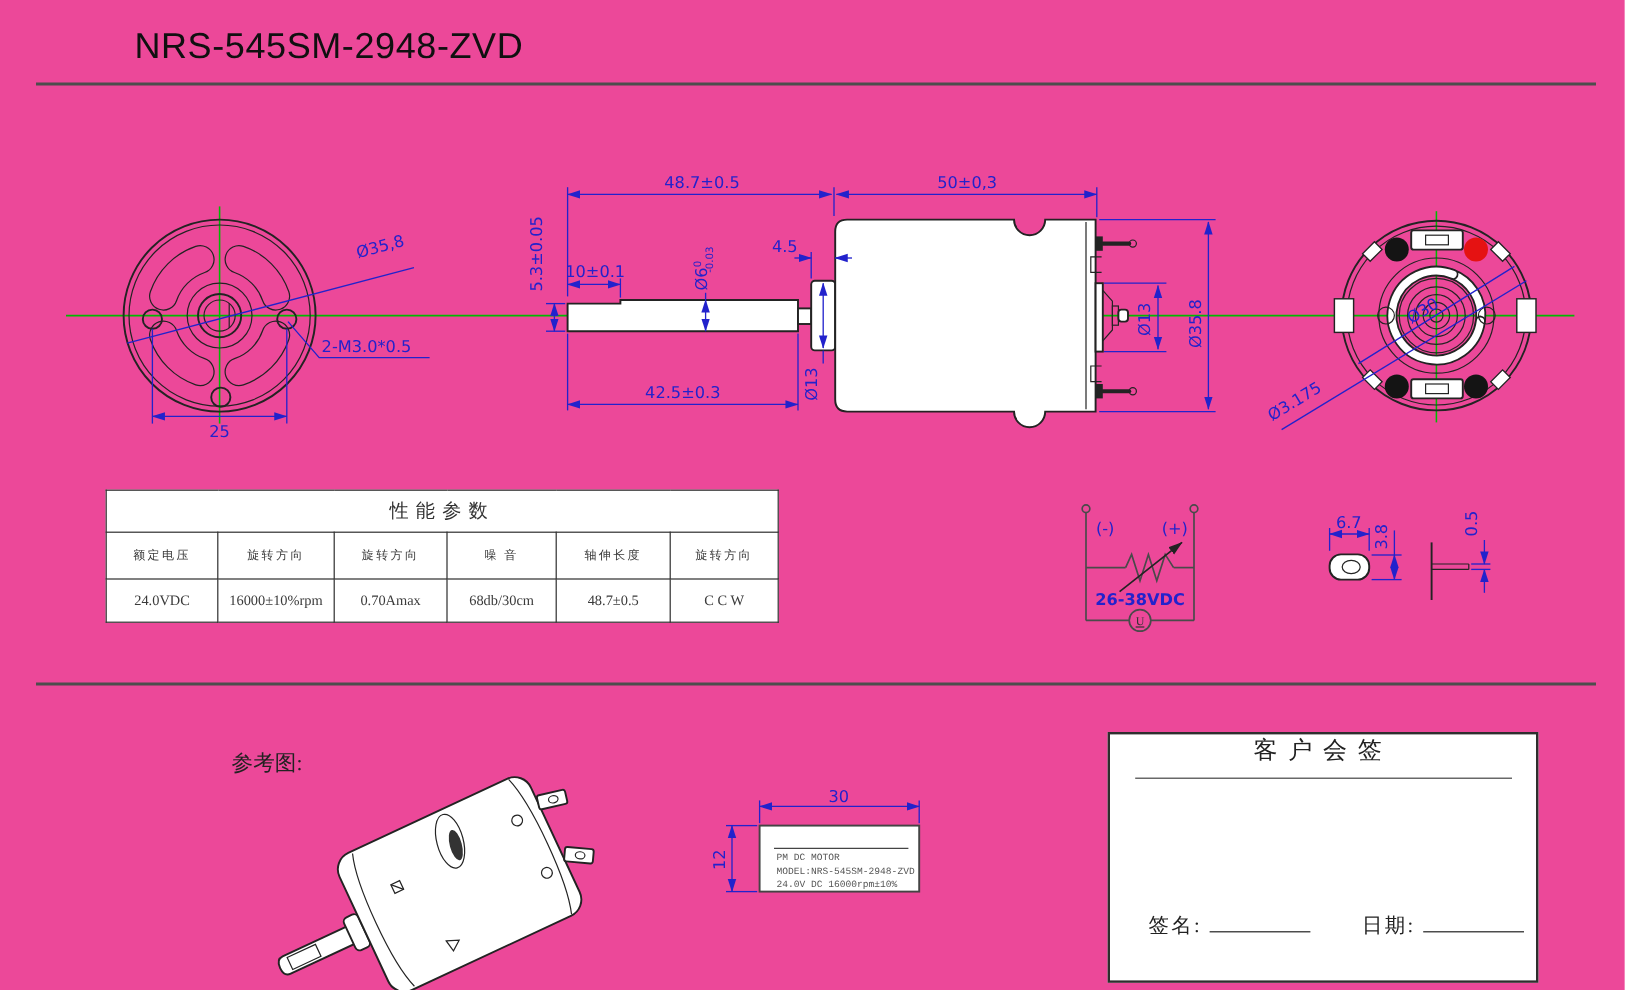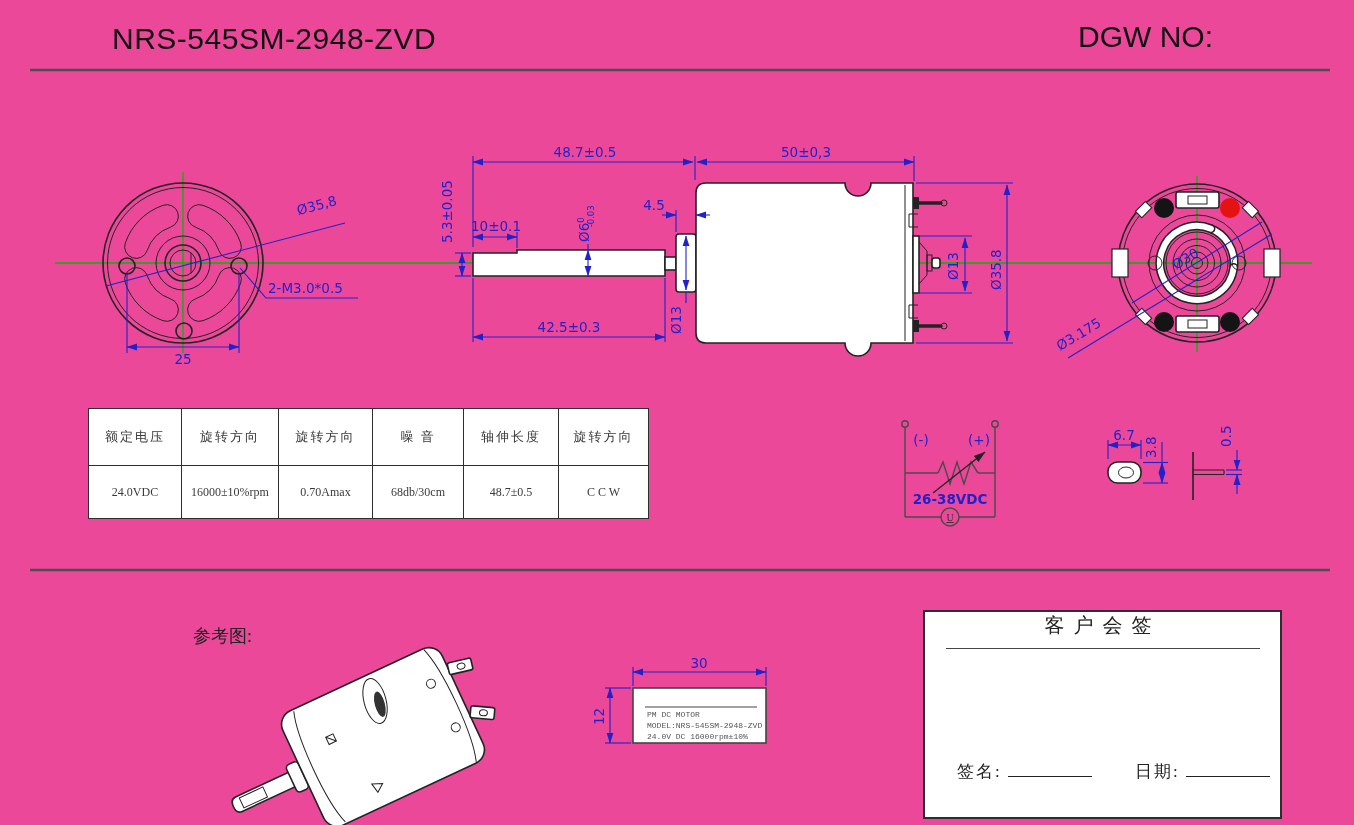"DGW NO:" div.hdr-dgw { html: <div>DGW NO:</div> -> none }
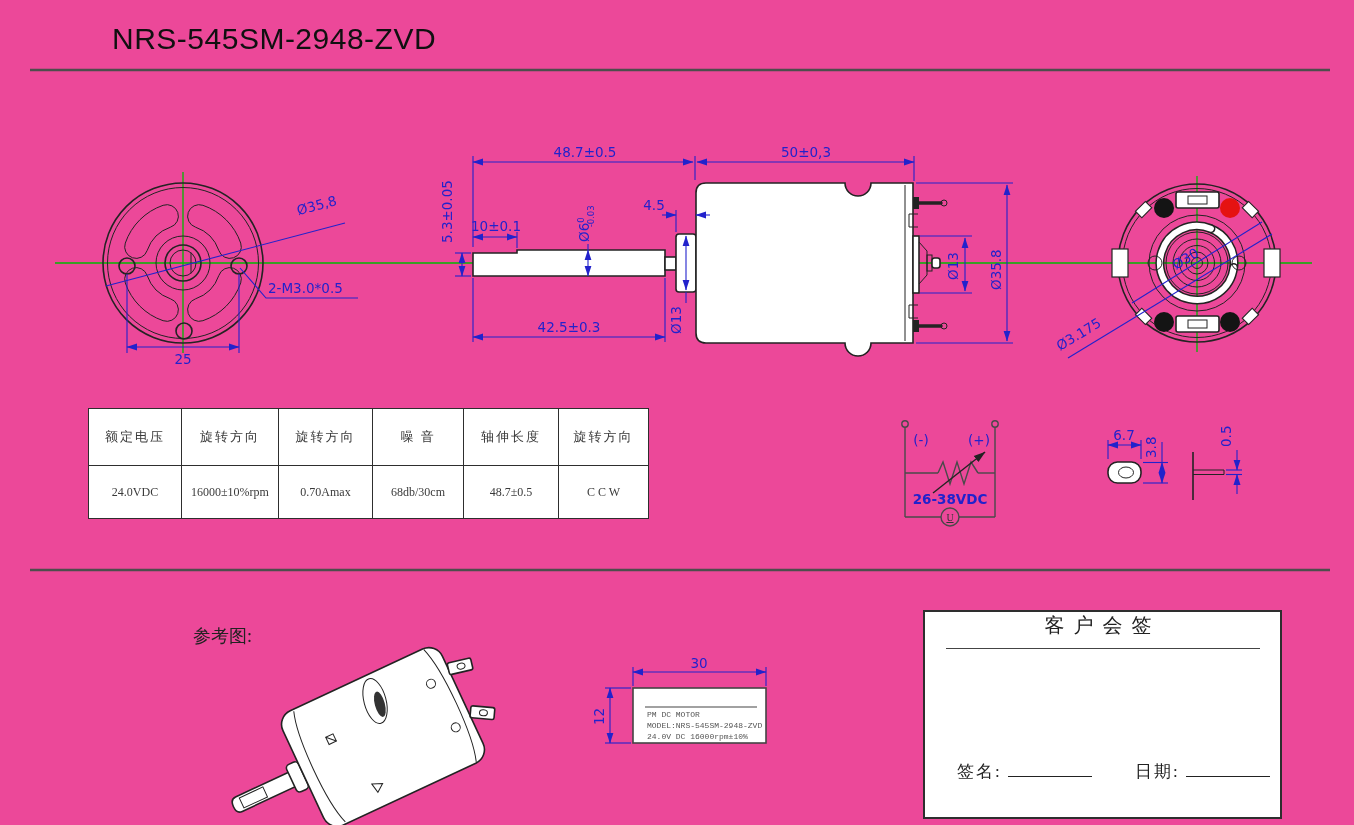"性能参数" tr { html: none -> <tr> <td>性能参数</td> </tr> }
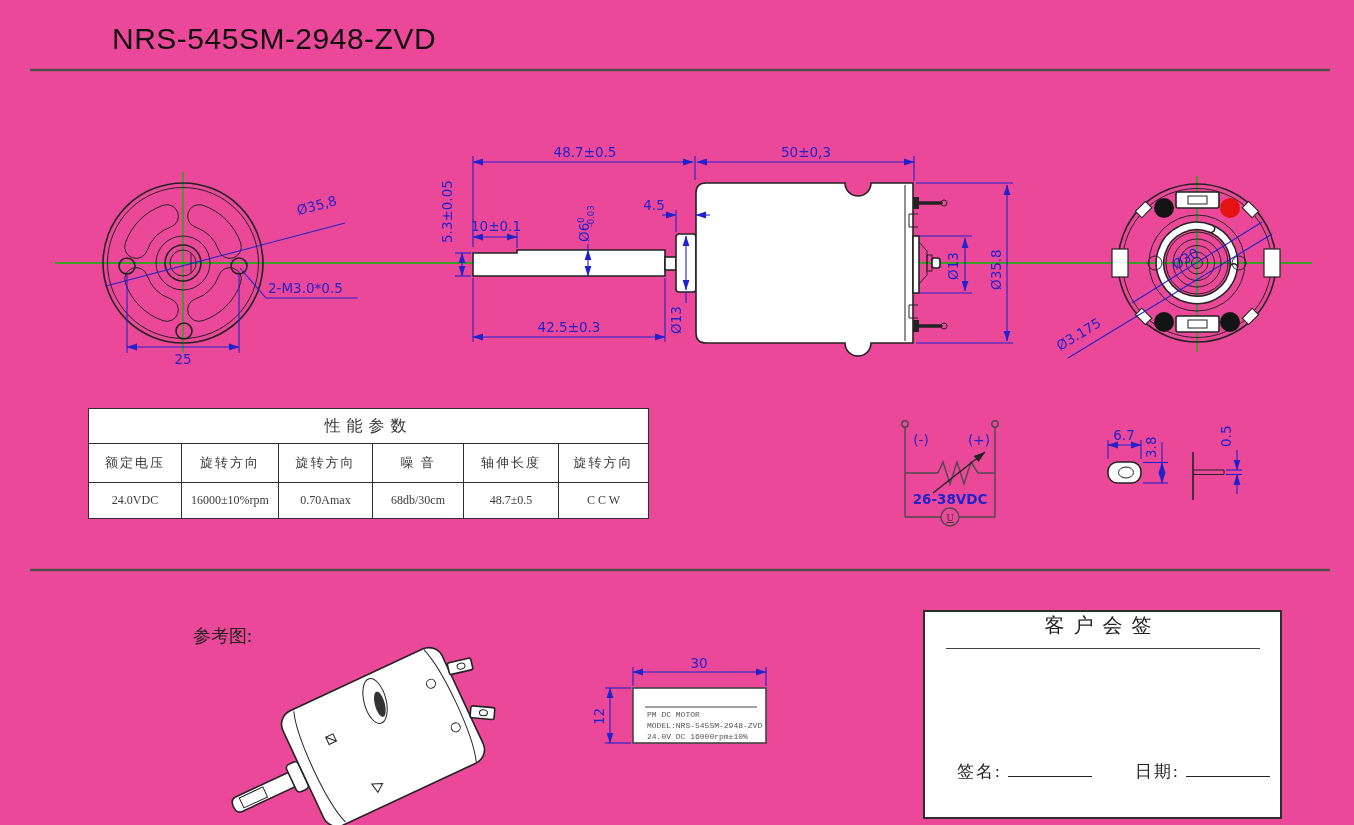"额定电压" .spec .t-head td { font-size: 13px -> 10px }
